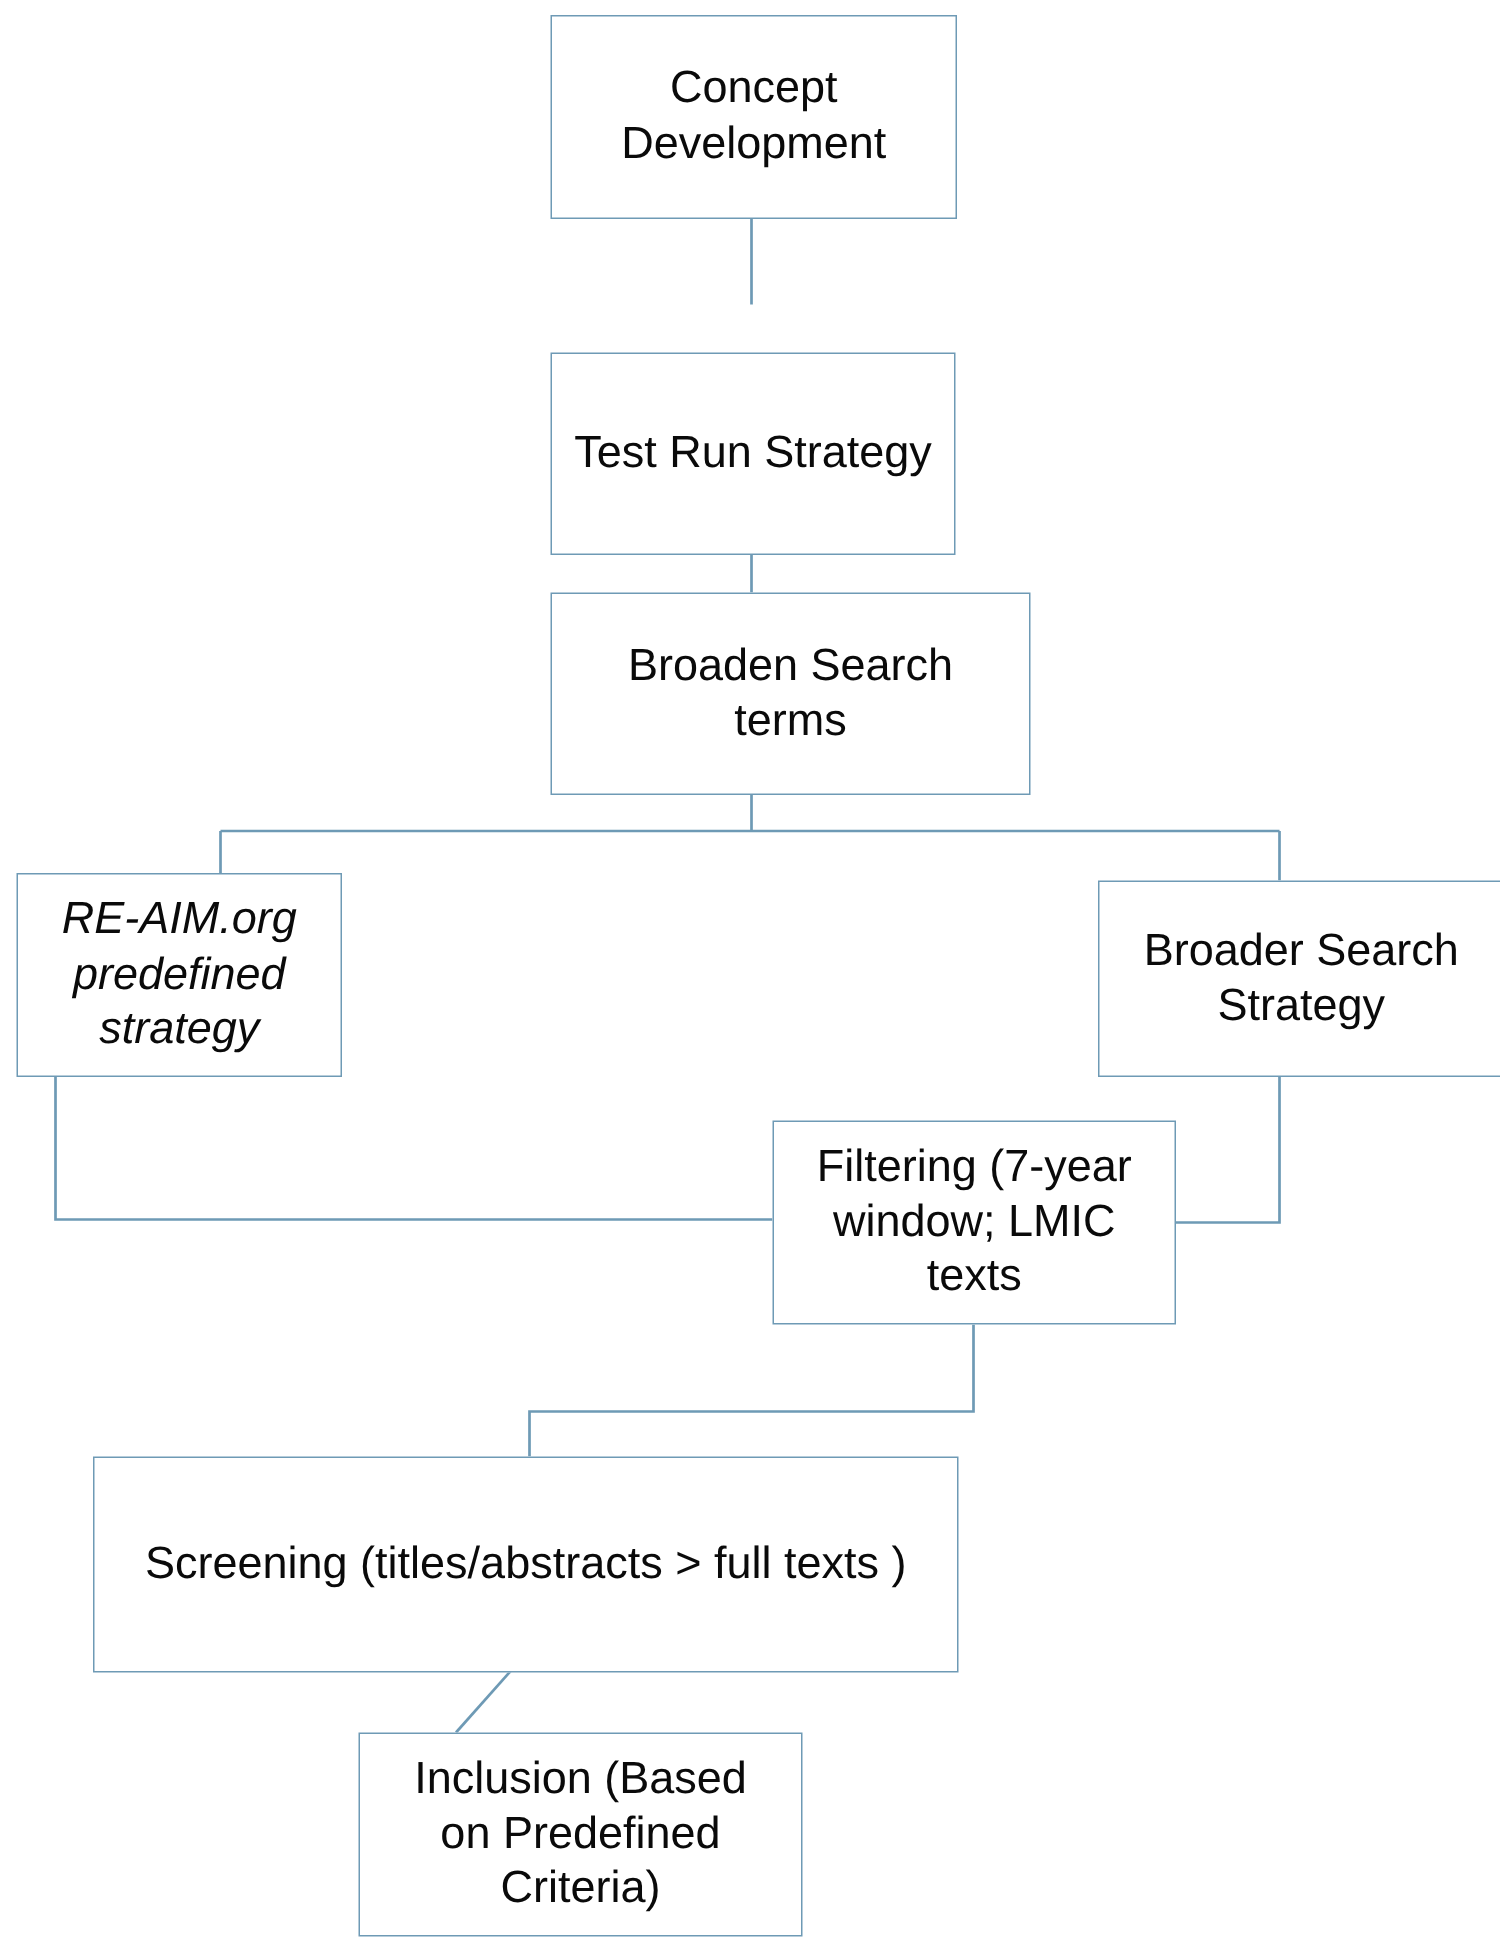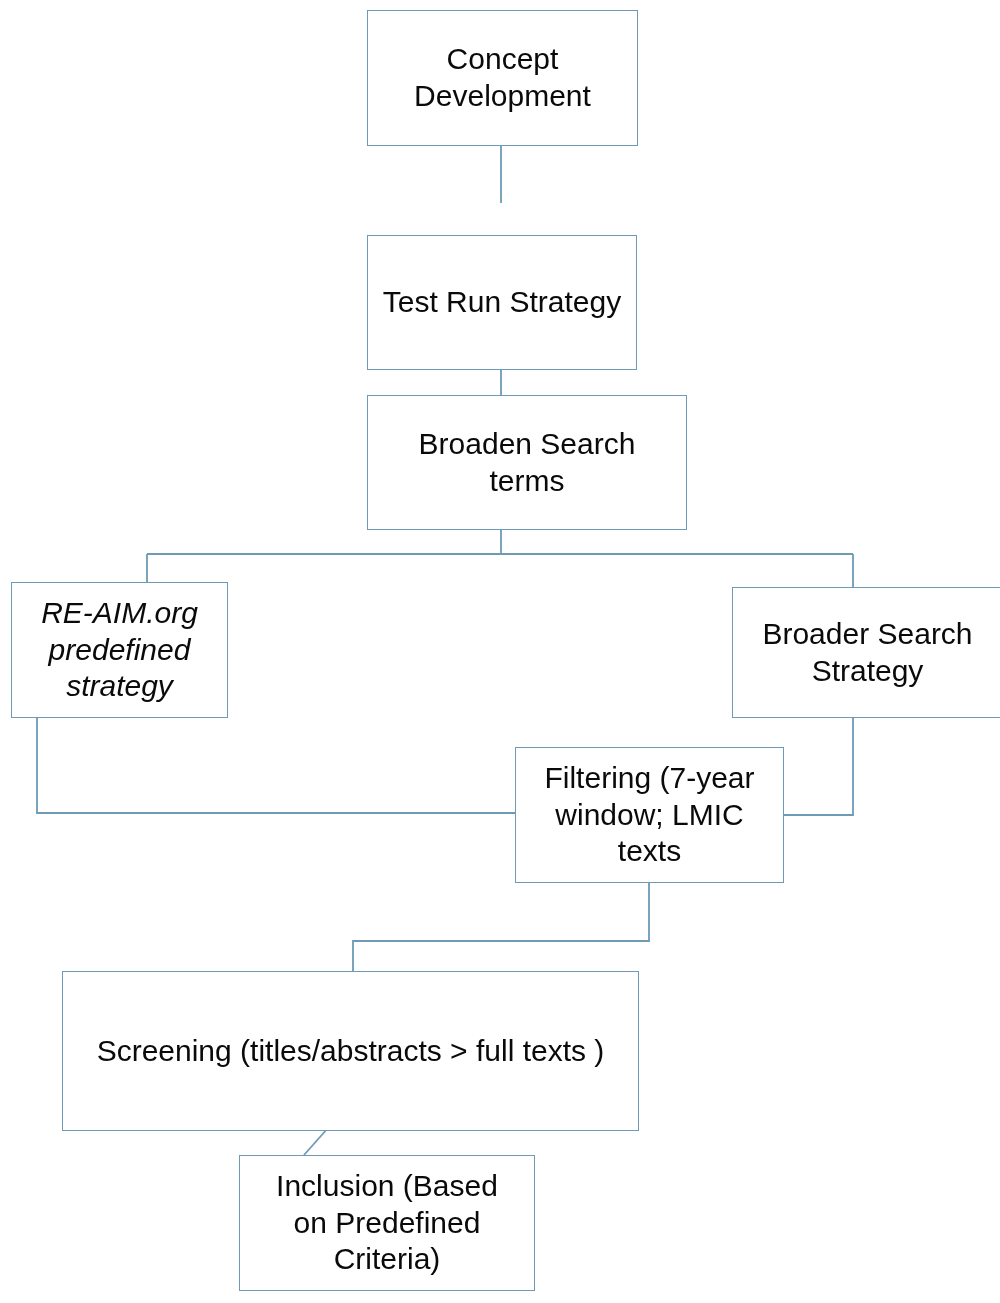"Screening (titles/abstracts > full texts" .n-screening { height: 160px -> 144px }
